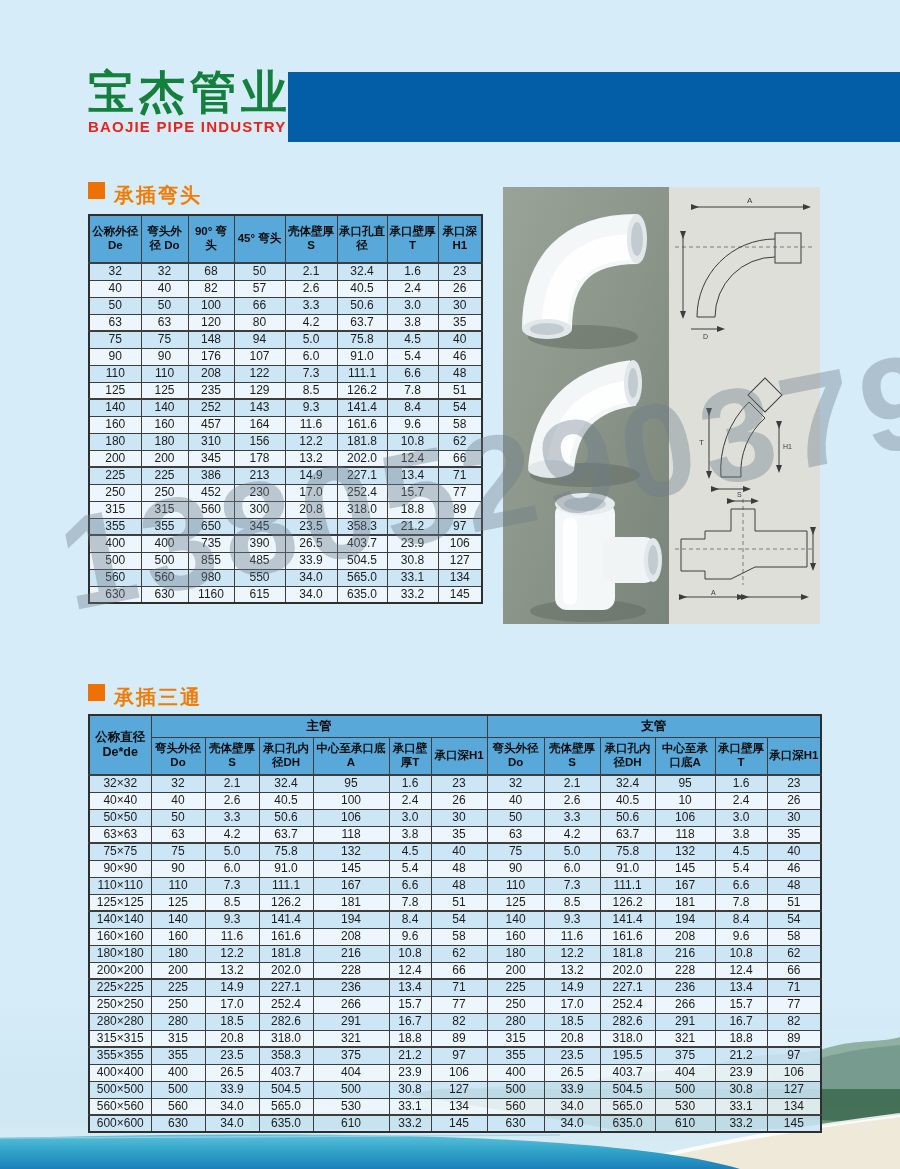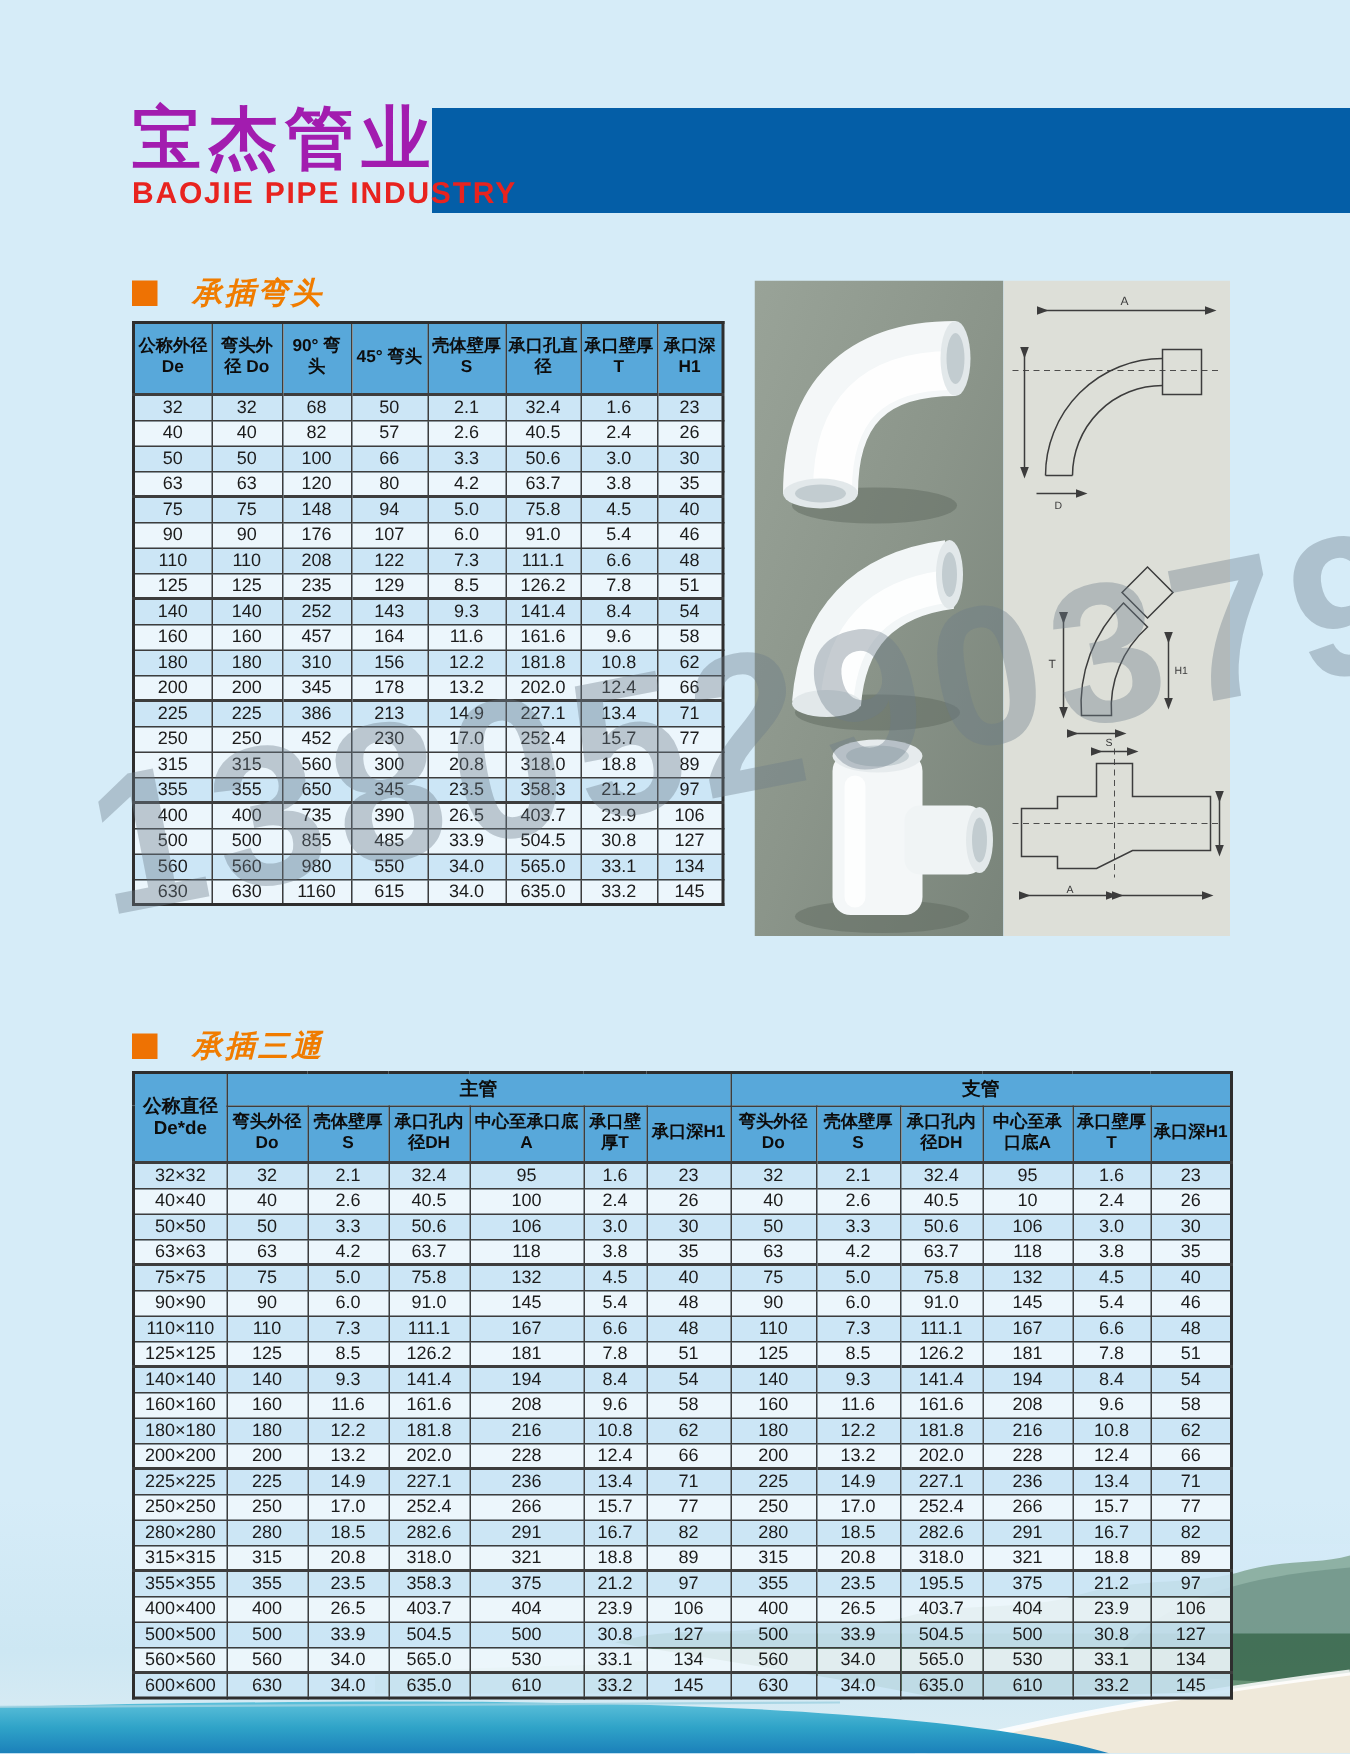"宝杰管业" .logo-cn { color: #a21caf -> #15803d }
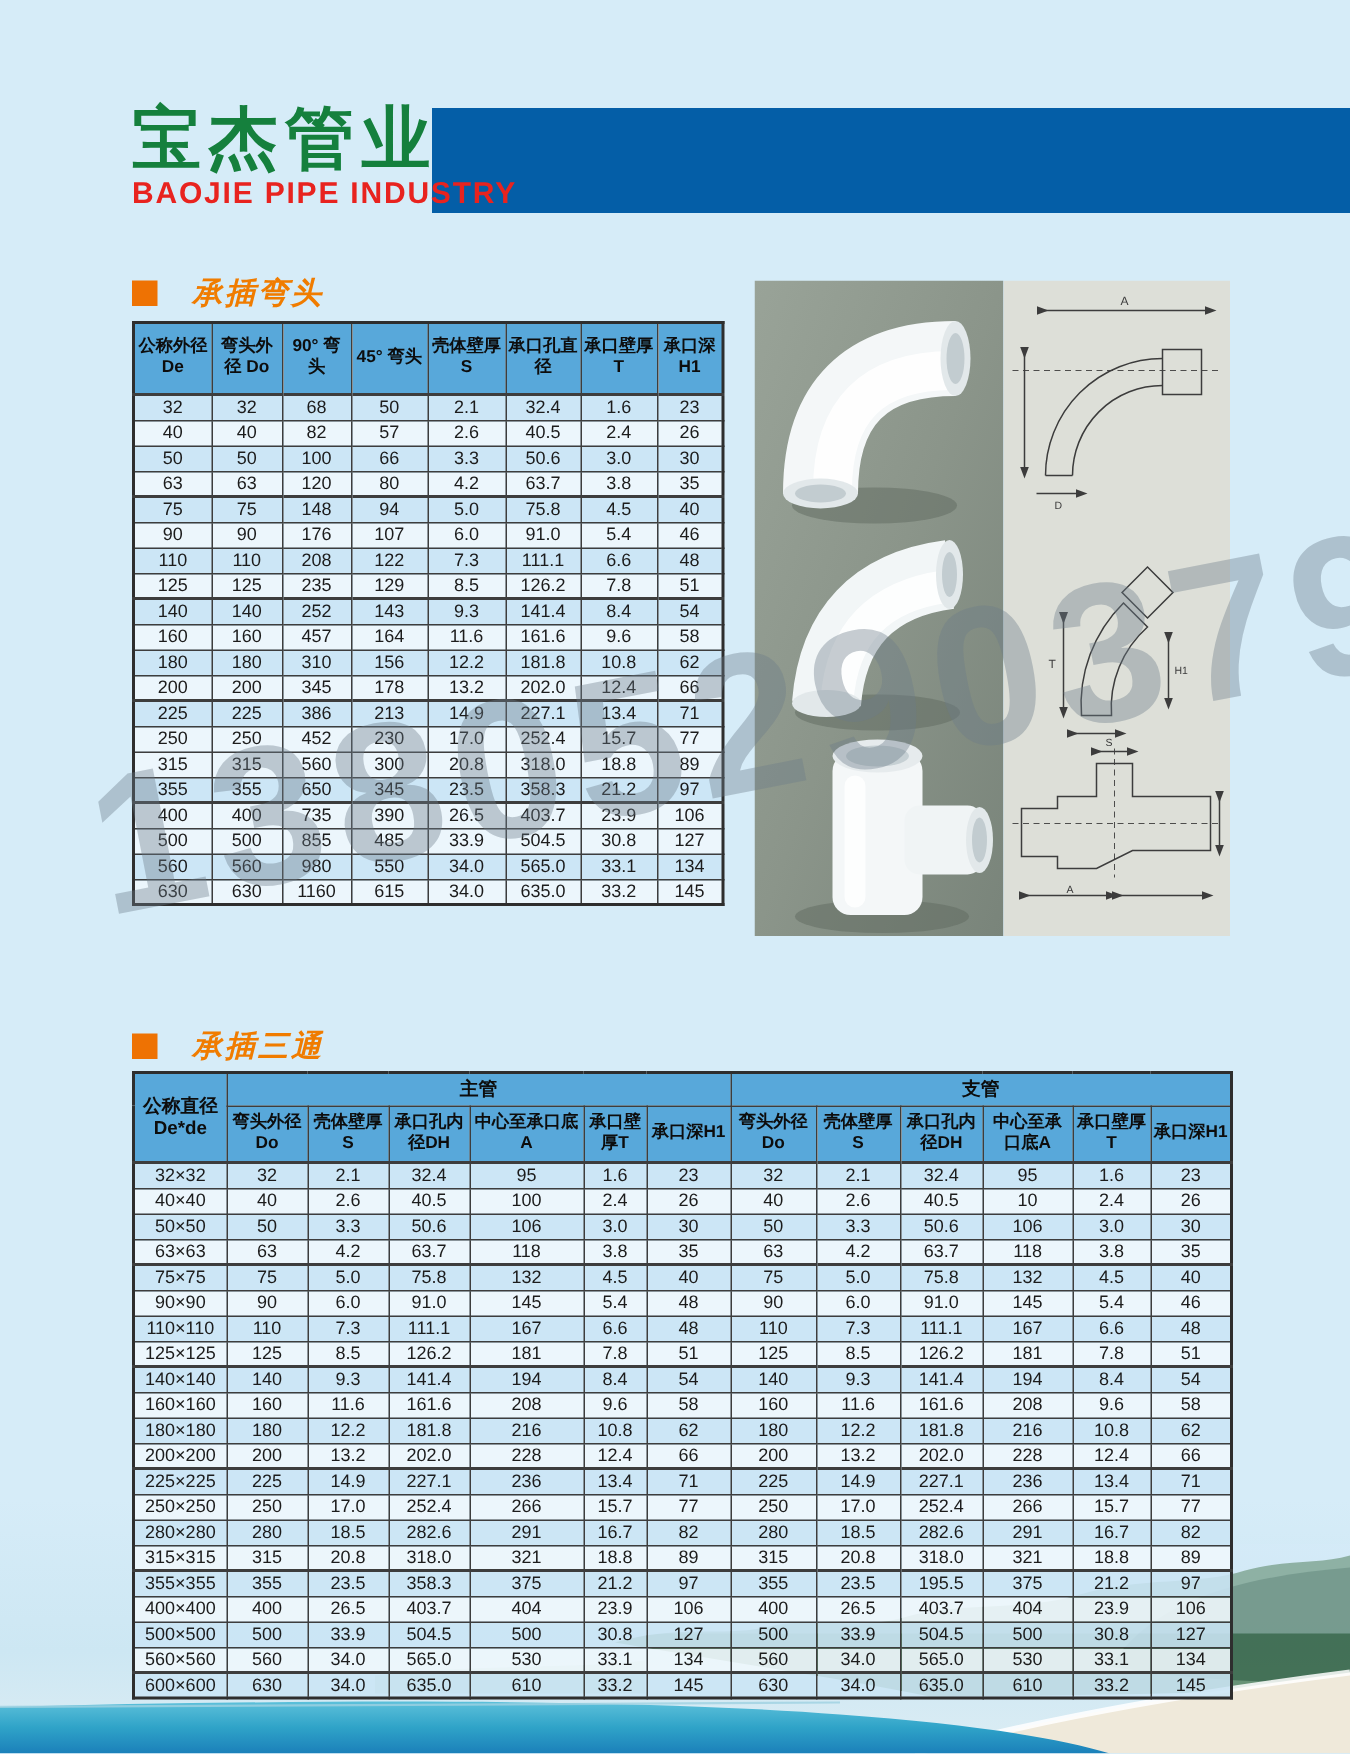"BAOJIE PIPE INDUSTRY" .logo-en { font-size: 20px -> 15px }
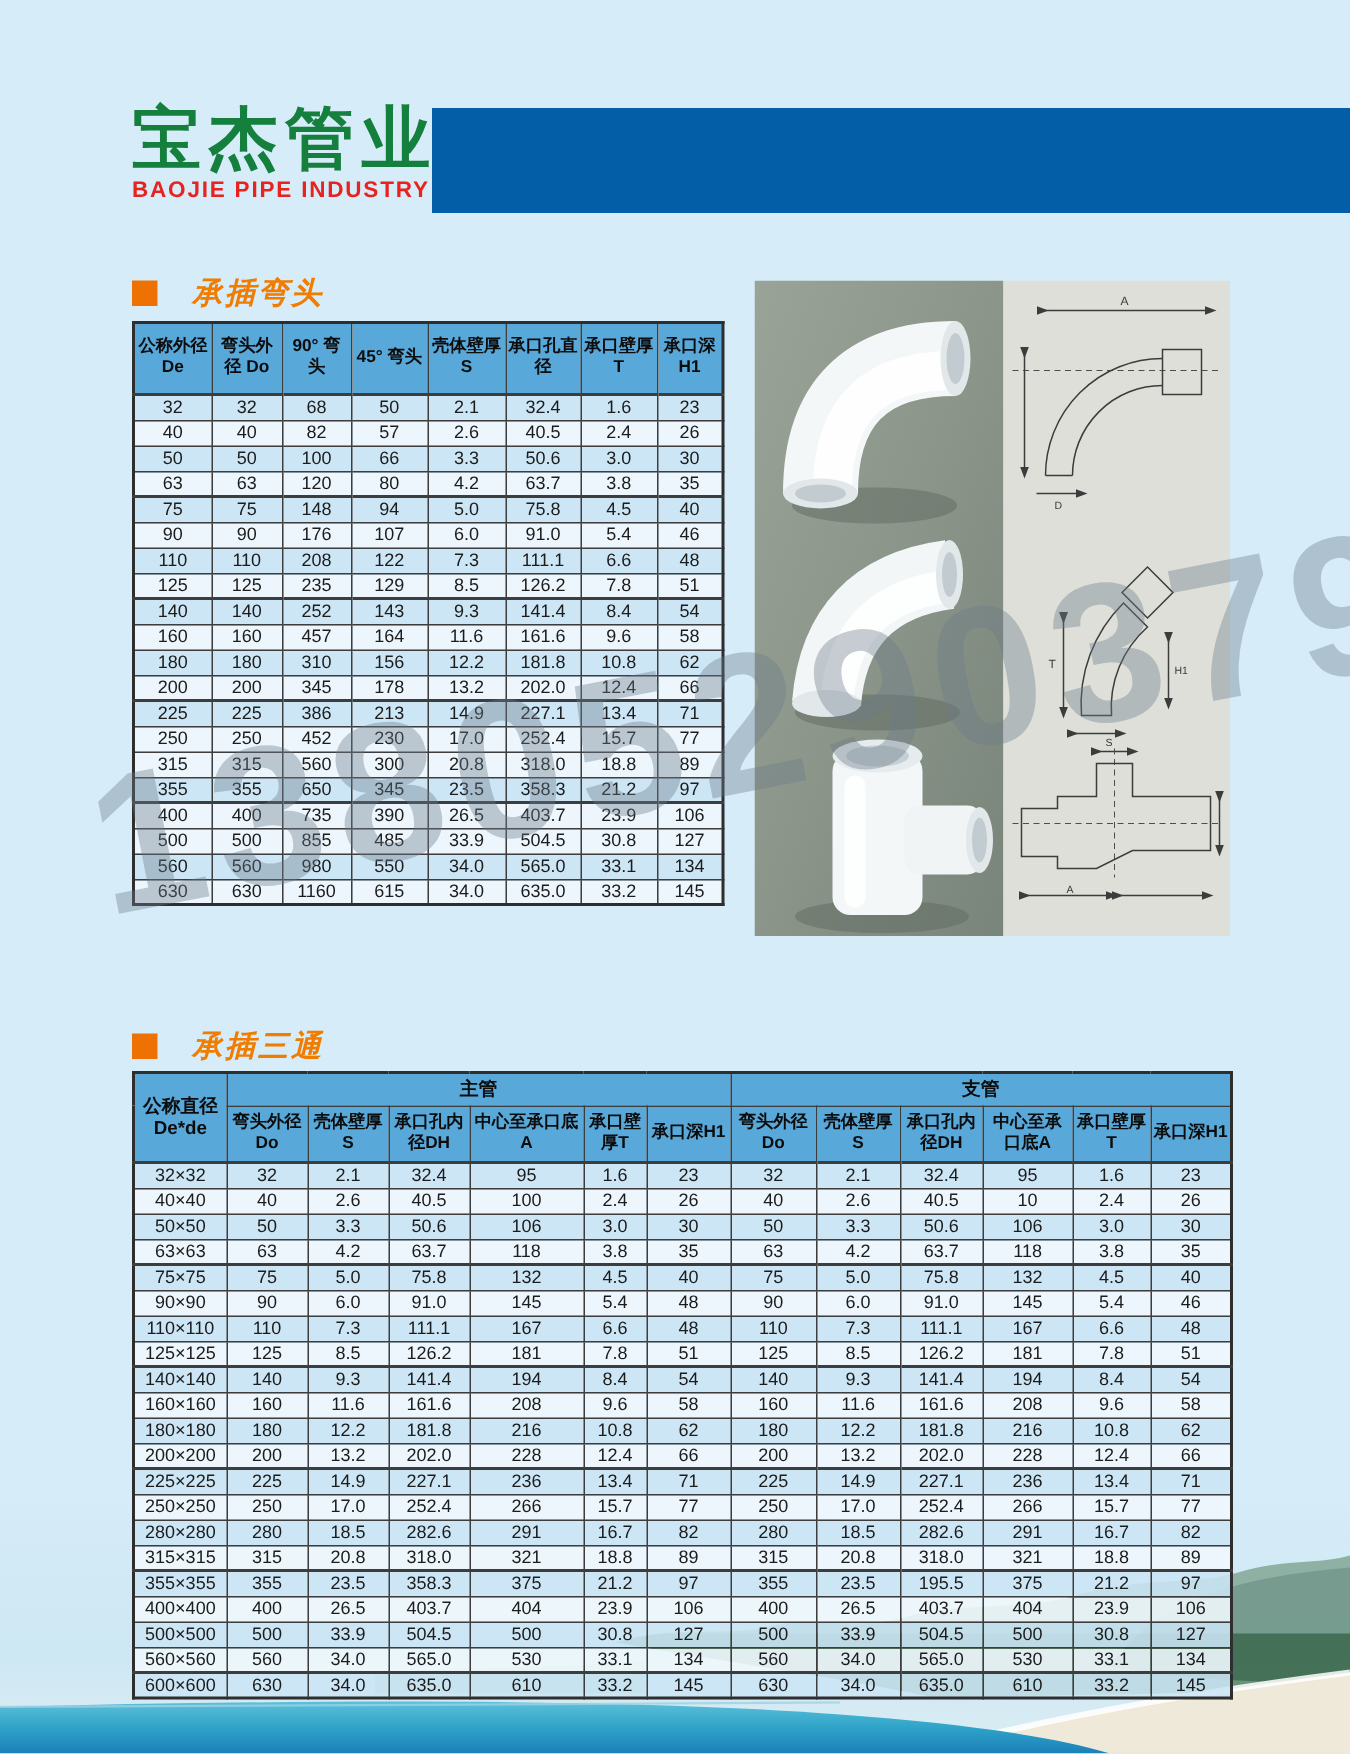"承插弯头" .section-title { align-items: center -> none; font-style: italic -> none; gap: 23px -> 9px }
